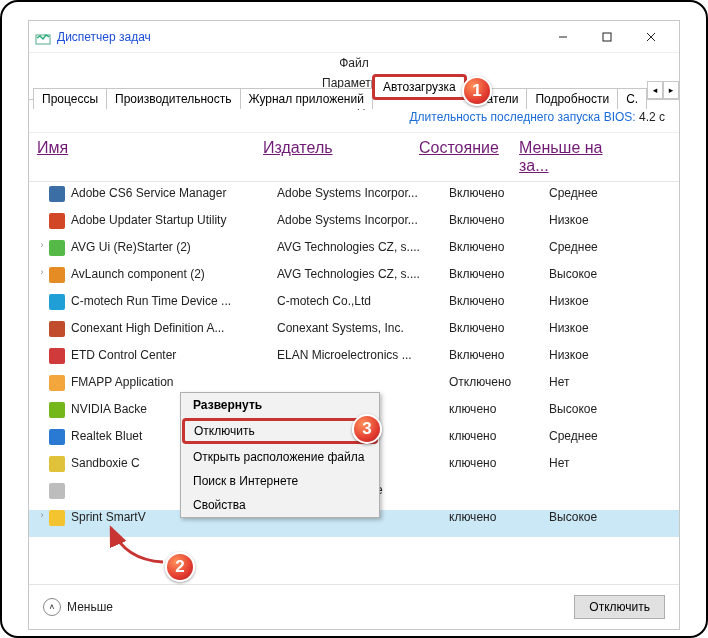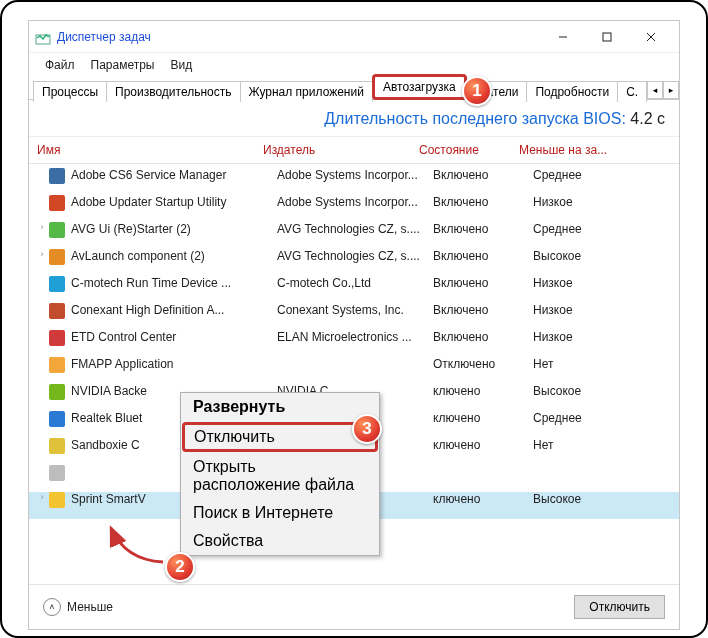"Файл" .menubar { flex-direction: none -> column }
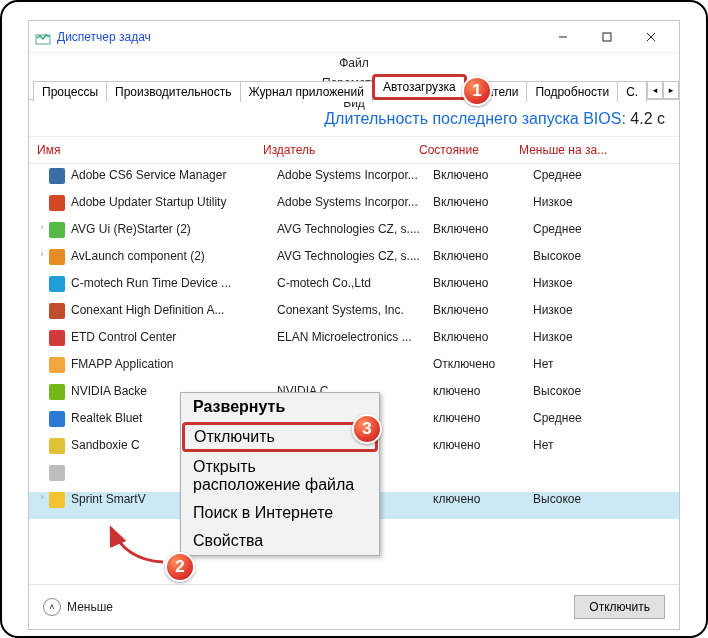"Процессы" .tabbar .tab { top: 3px -> 10px }
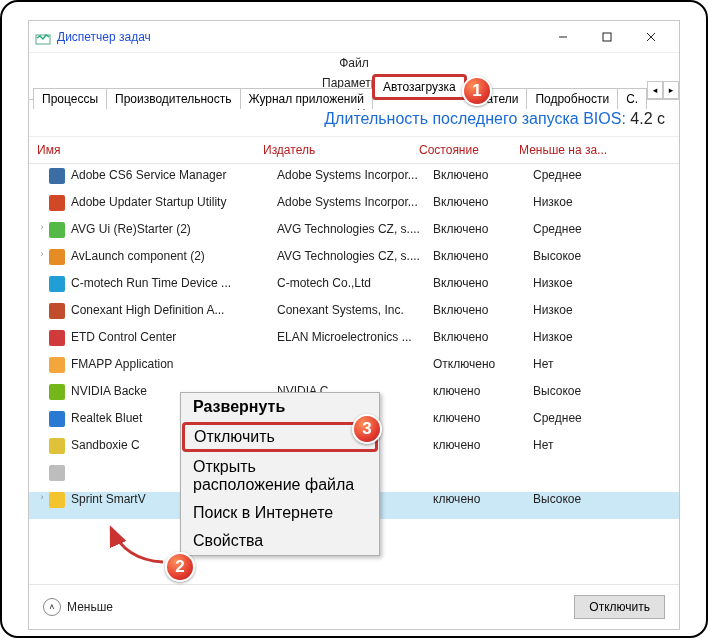"Длительность последнего запуска BIOS:" .bios-row { font-size: 16px -> 12px }
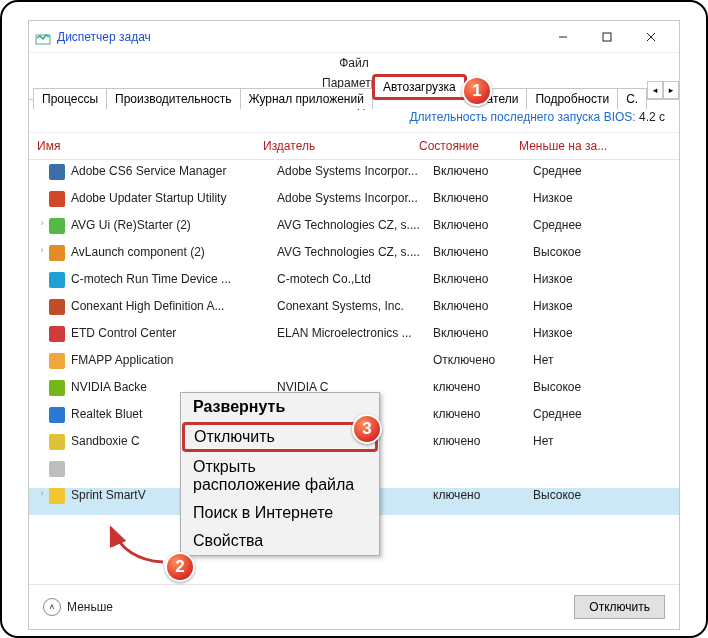"Имя" .headers { color: #b91c1c -> #701a75; font-size: 12px -> 16px; text-decoration: none -> underline }
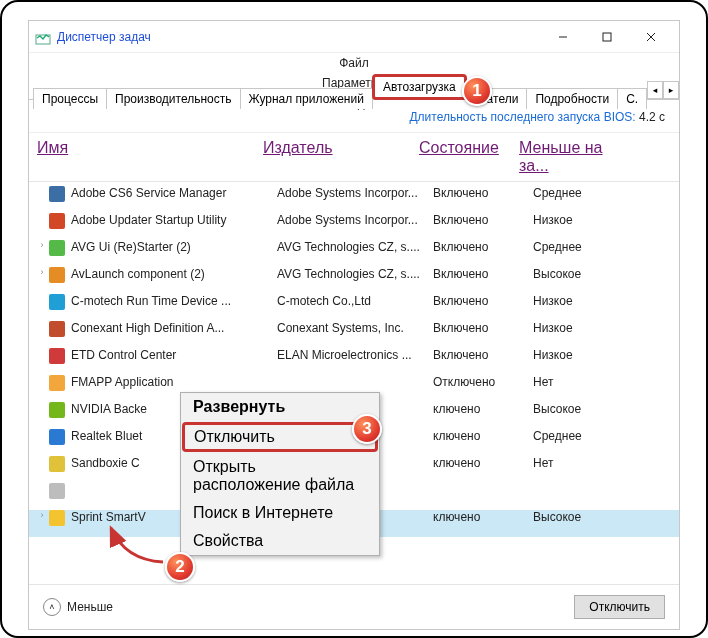"Включено" .row .c-stat { margin-left: none -> 16px }
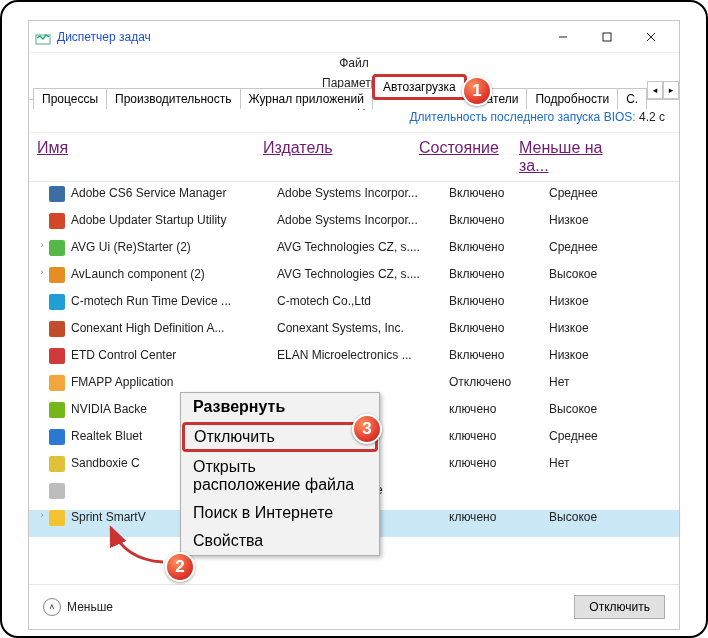"Развернуть" .ctx { font-size: 16px -> 12px }
